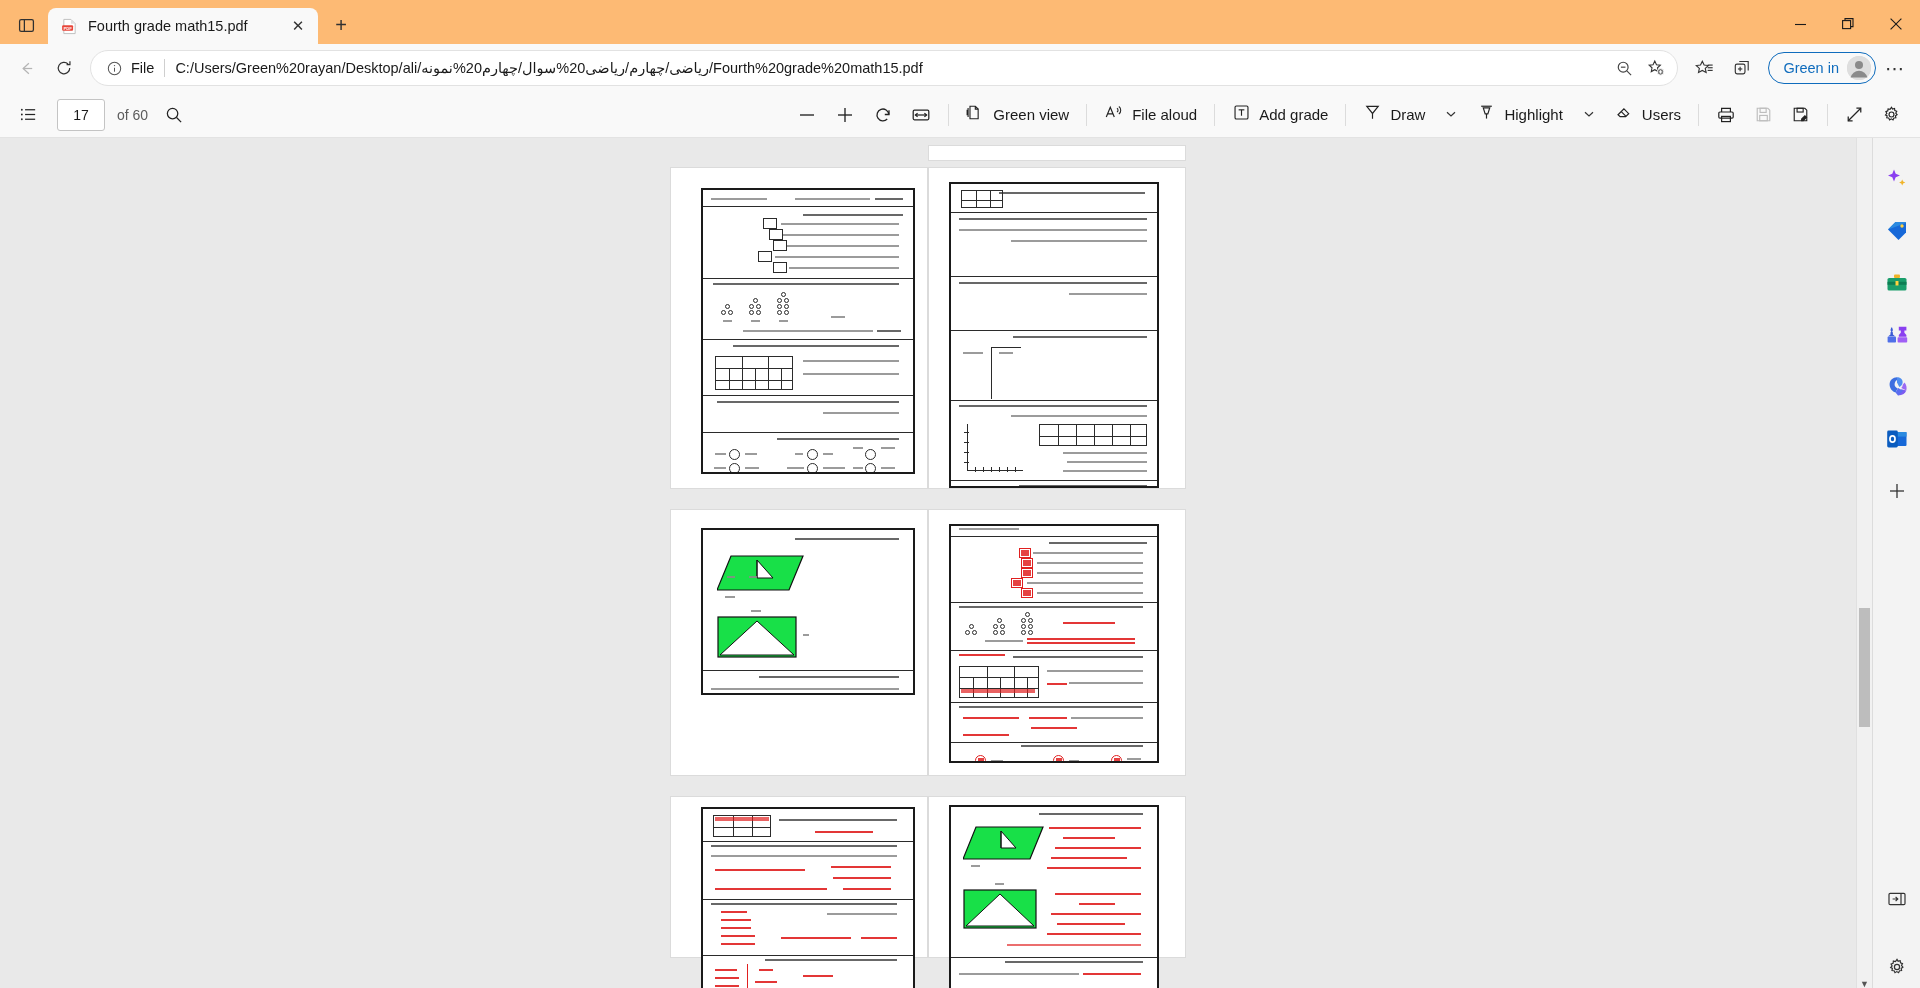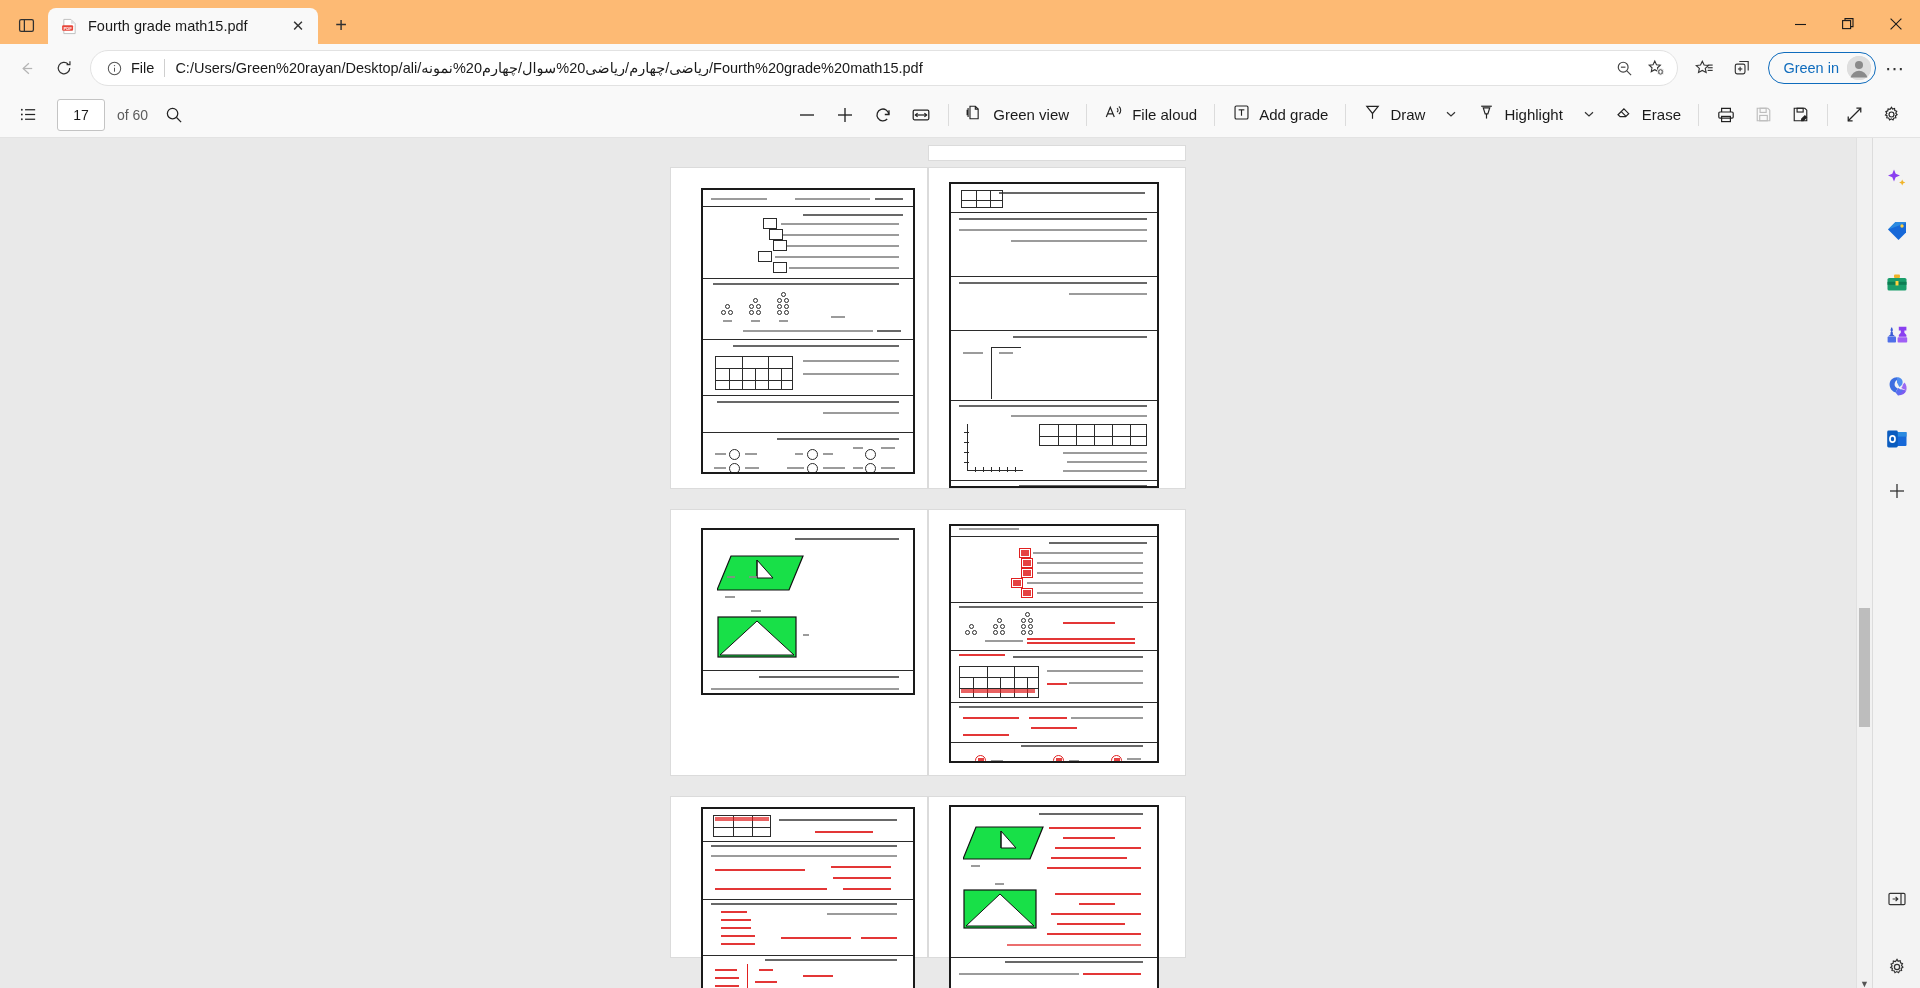"Erase" span.tb-label { text: Erase -> Users }
